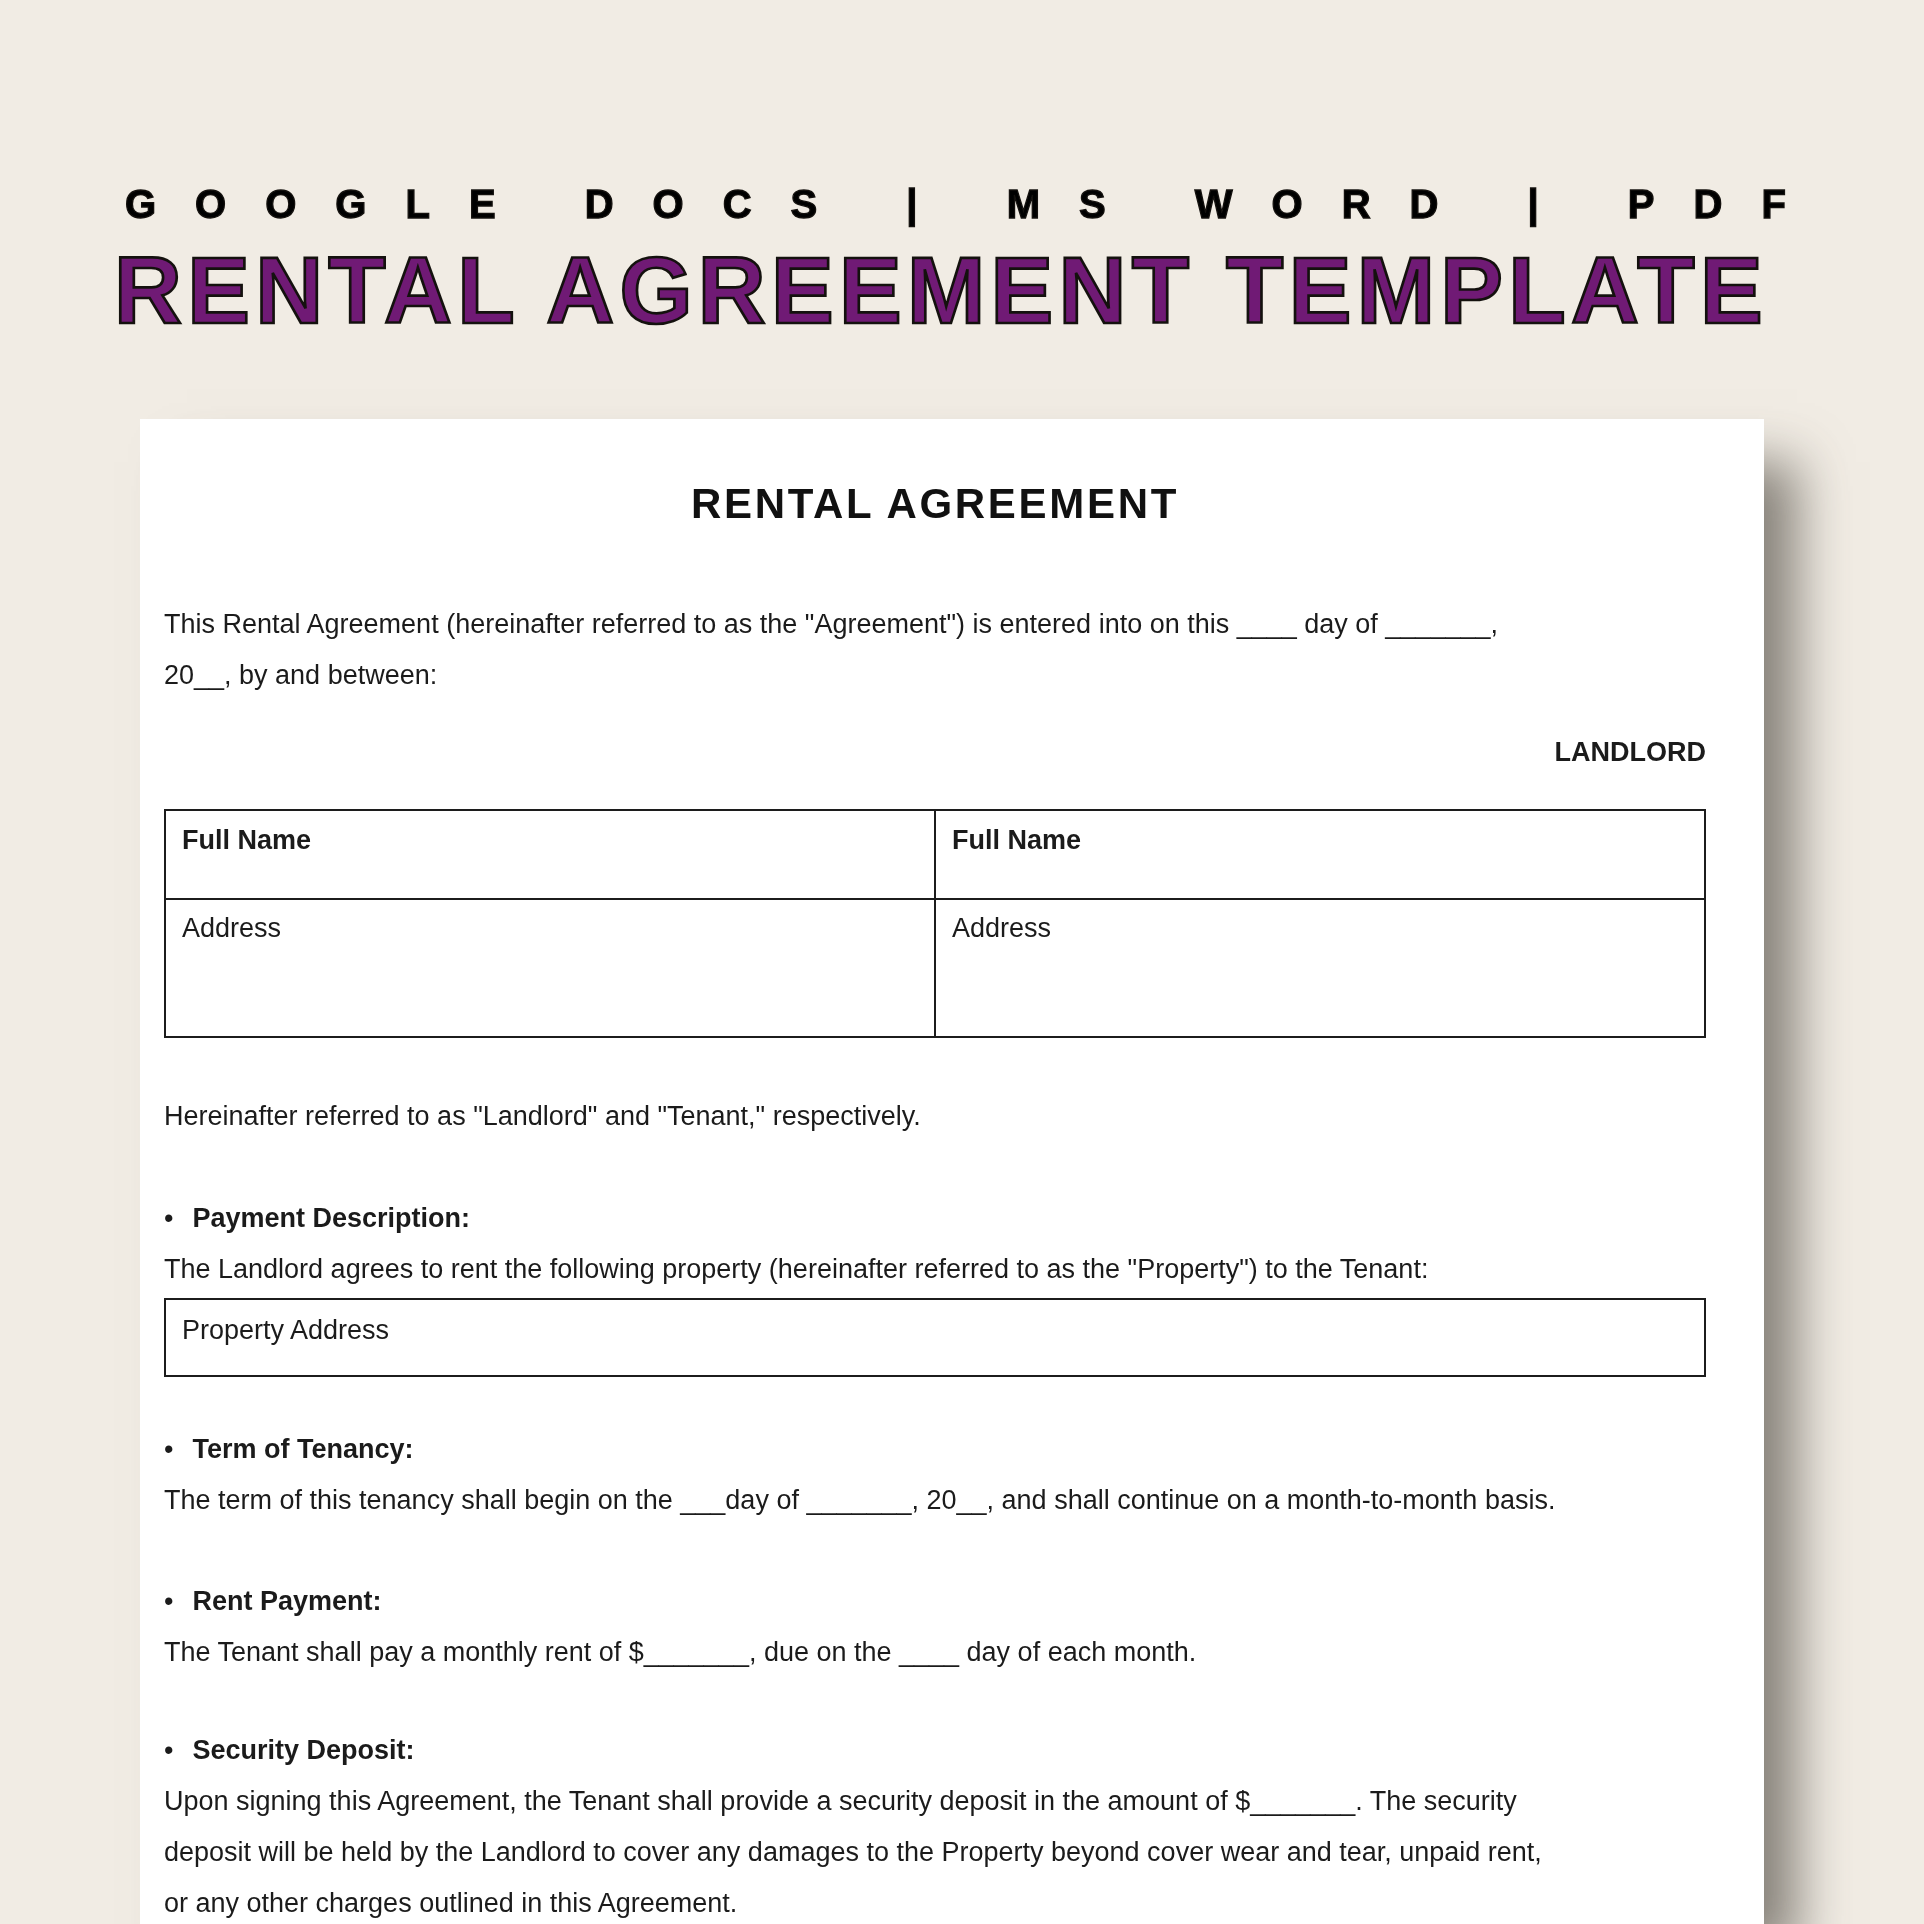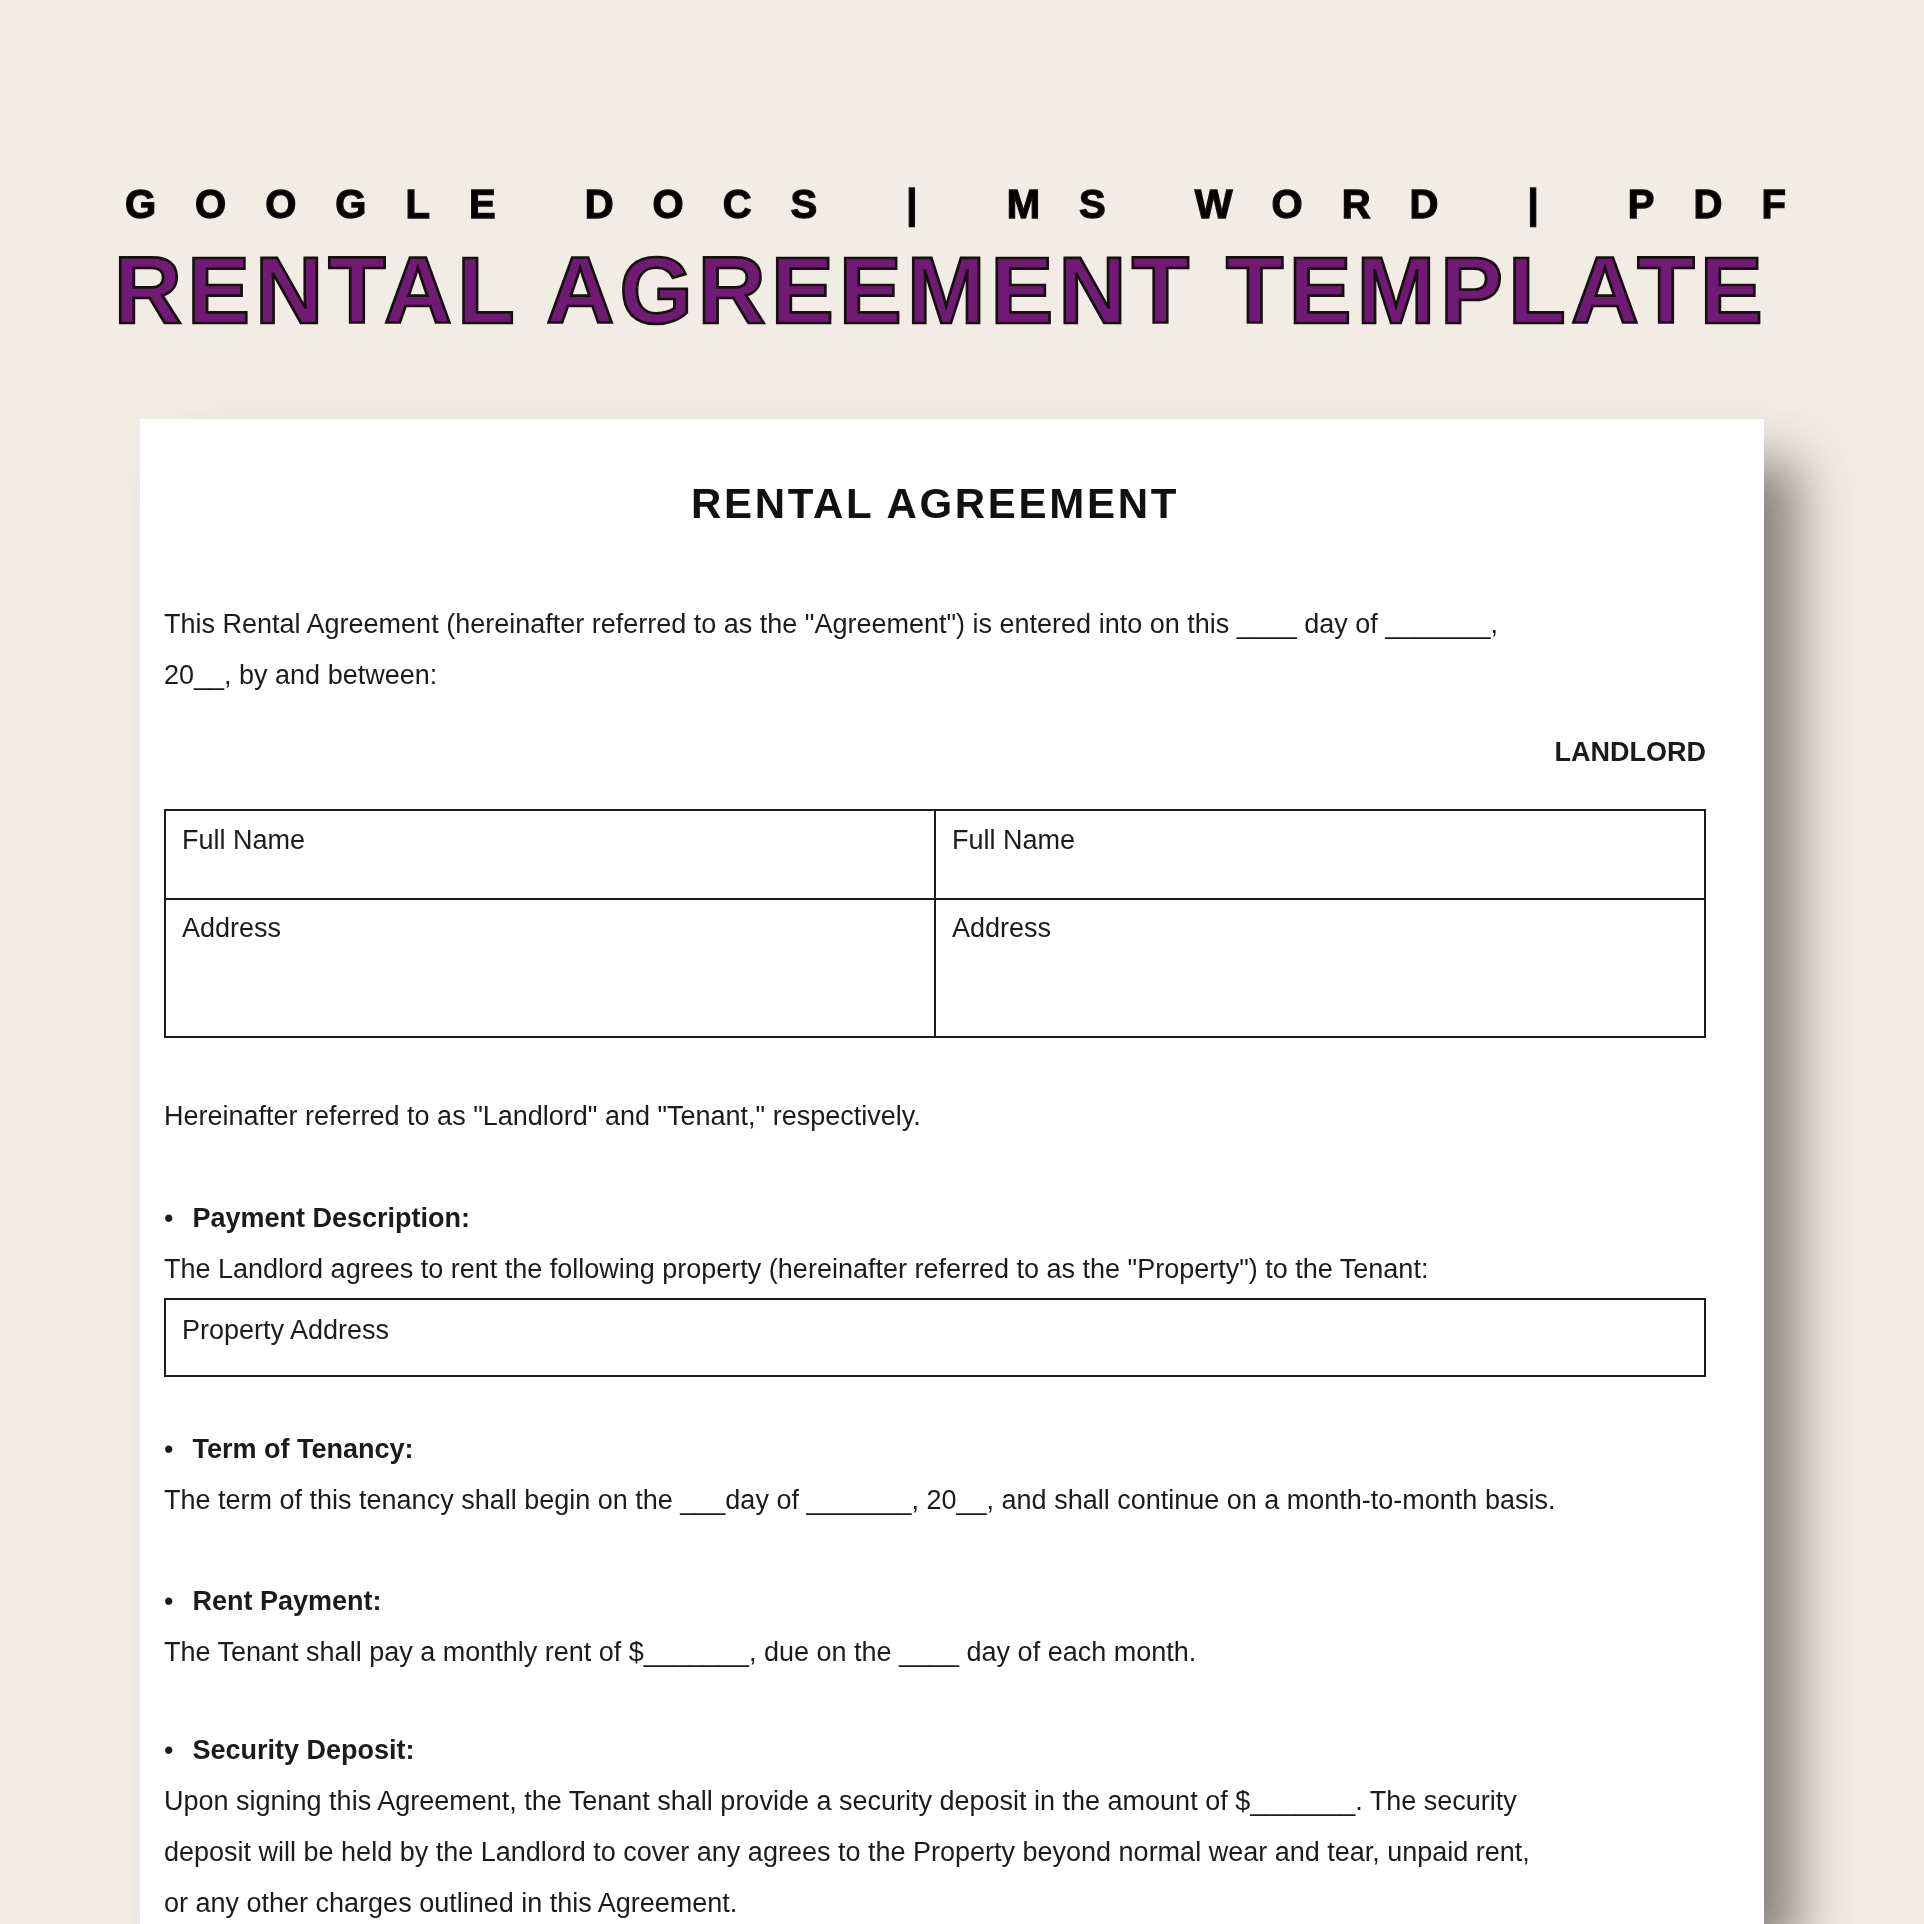"Full Name" td.row-name { font-weight: none -> bold }
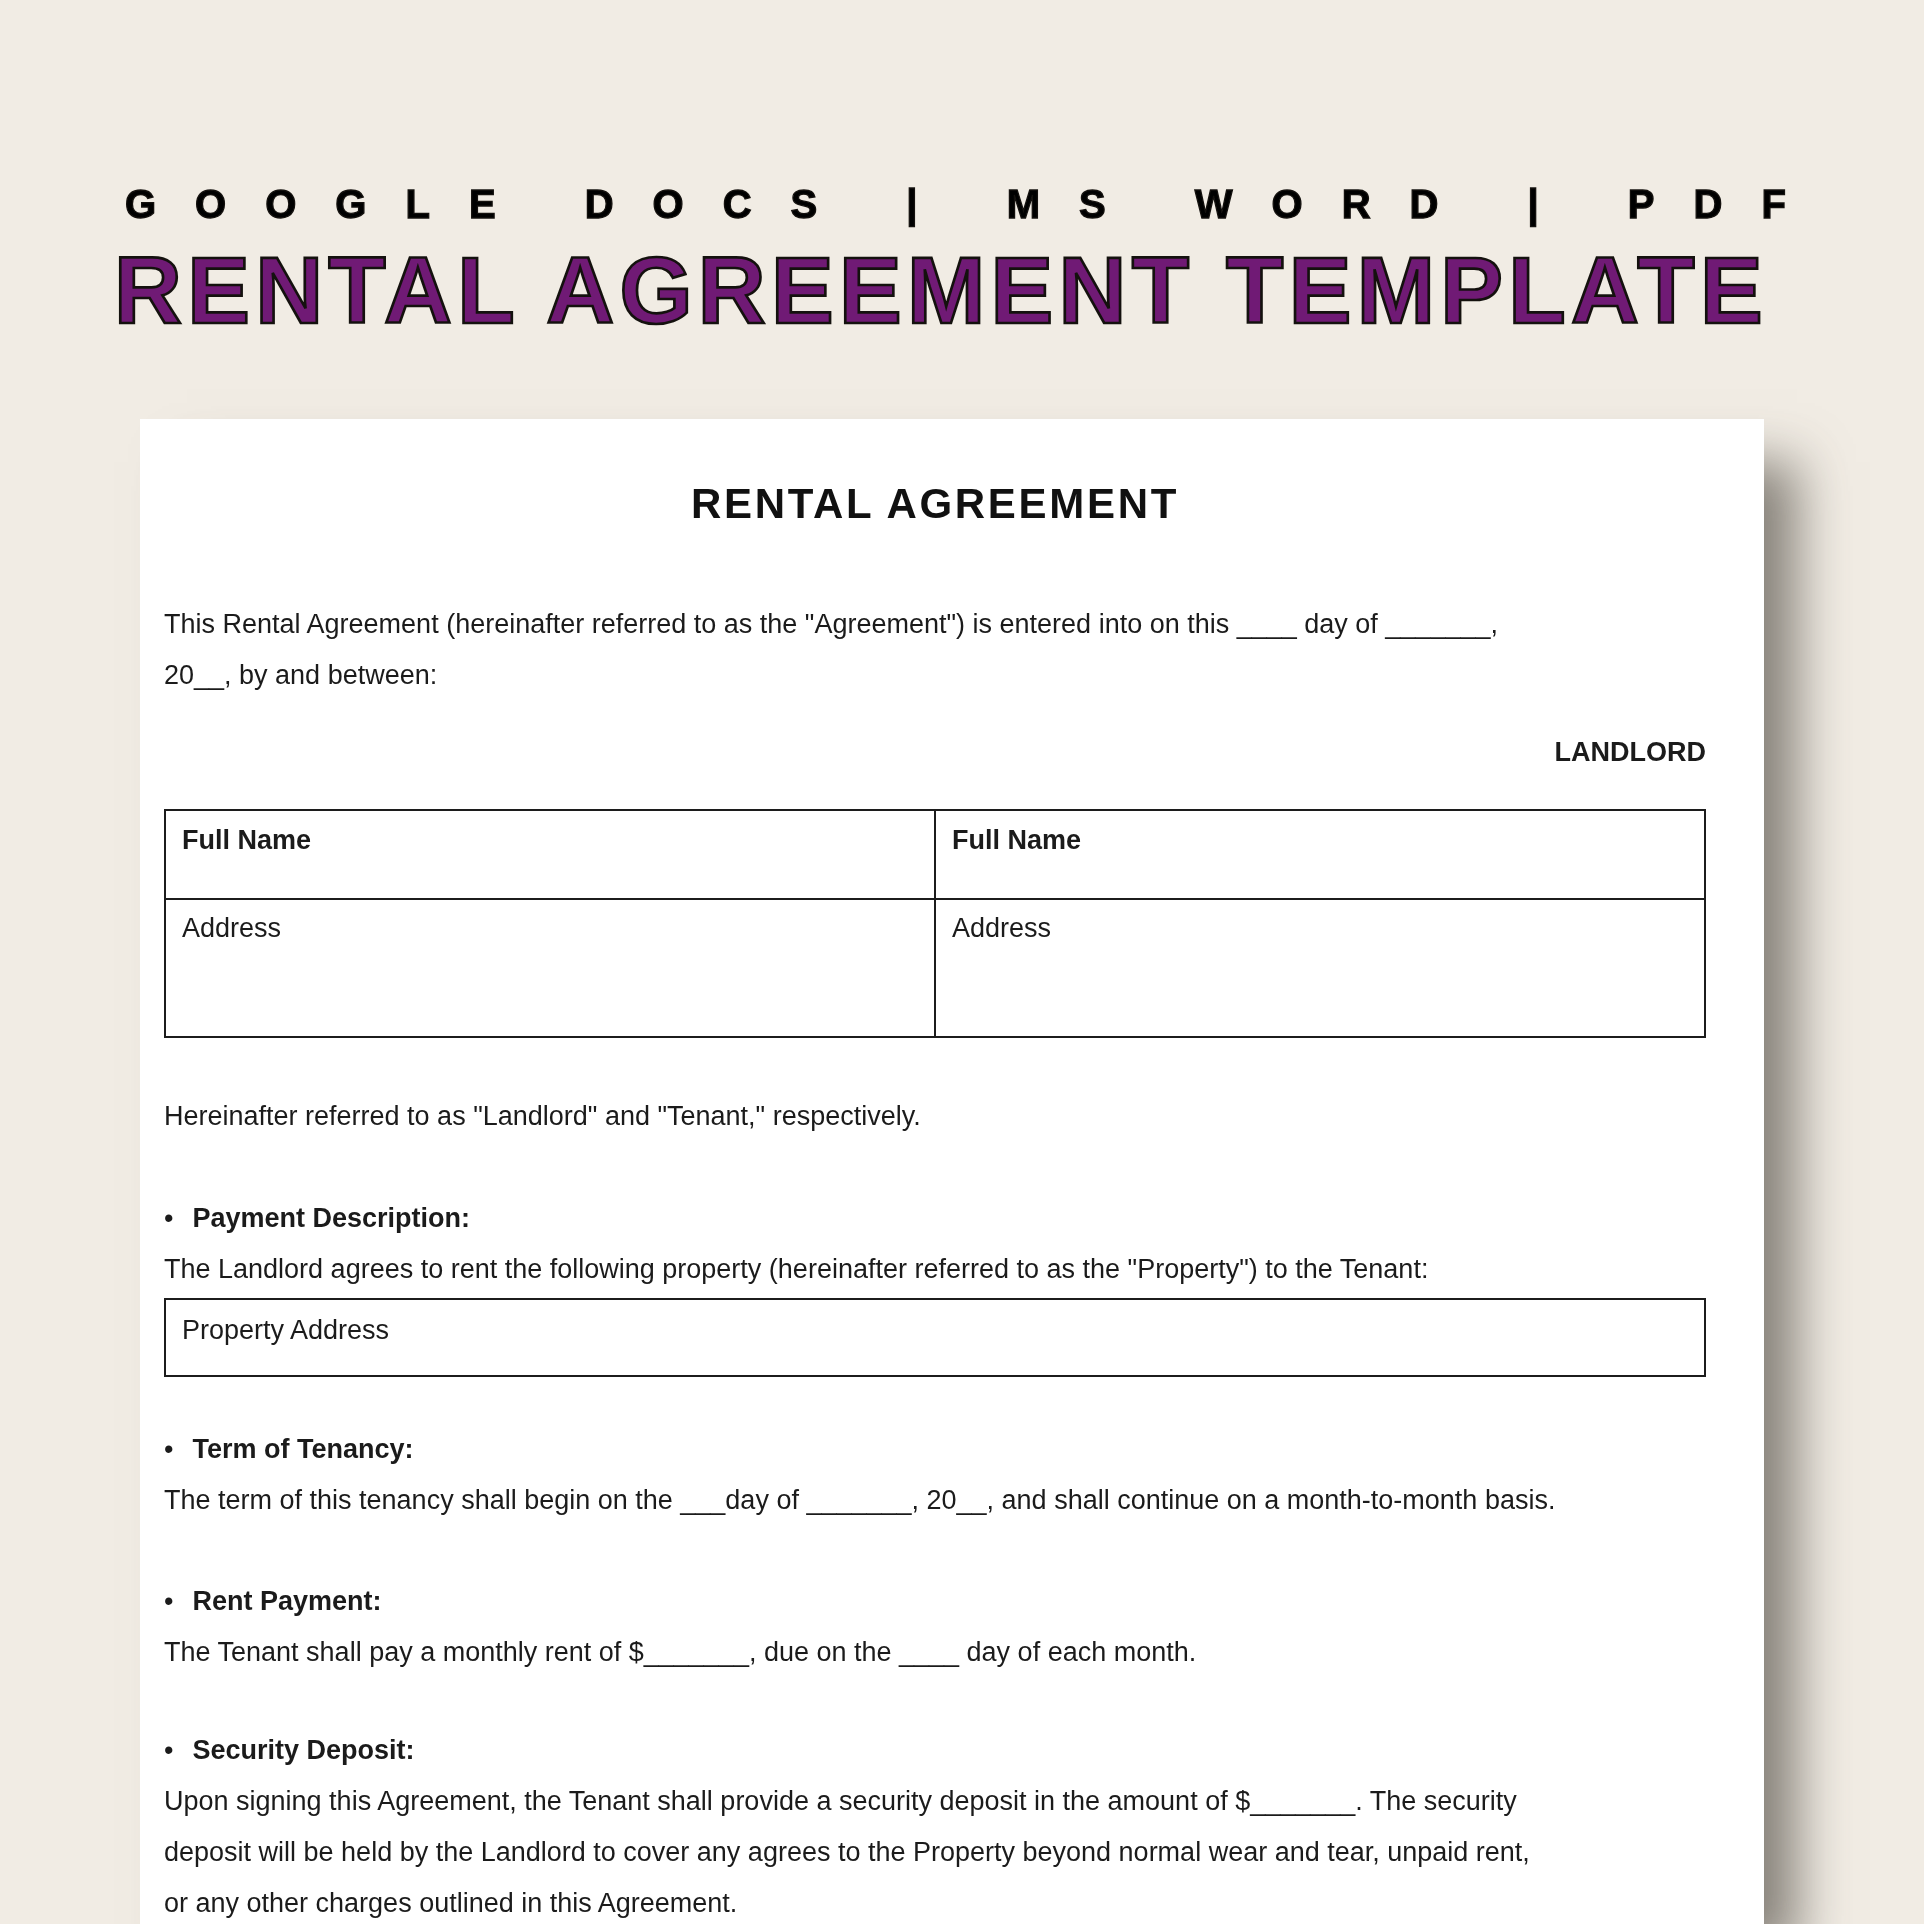"deposit will be held by" div.line { text: agrees to the Property beyond normal -> damages to the Property beyond cover }
